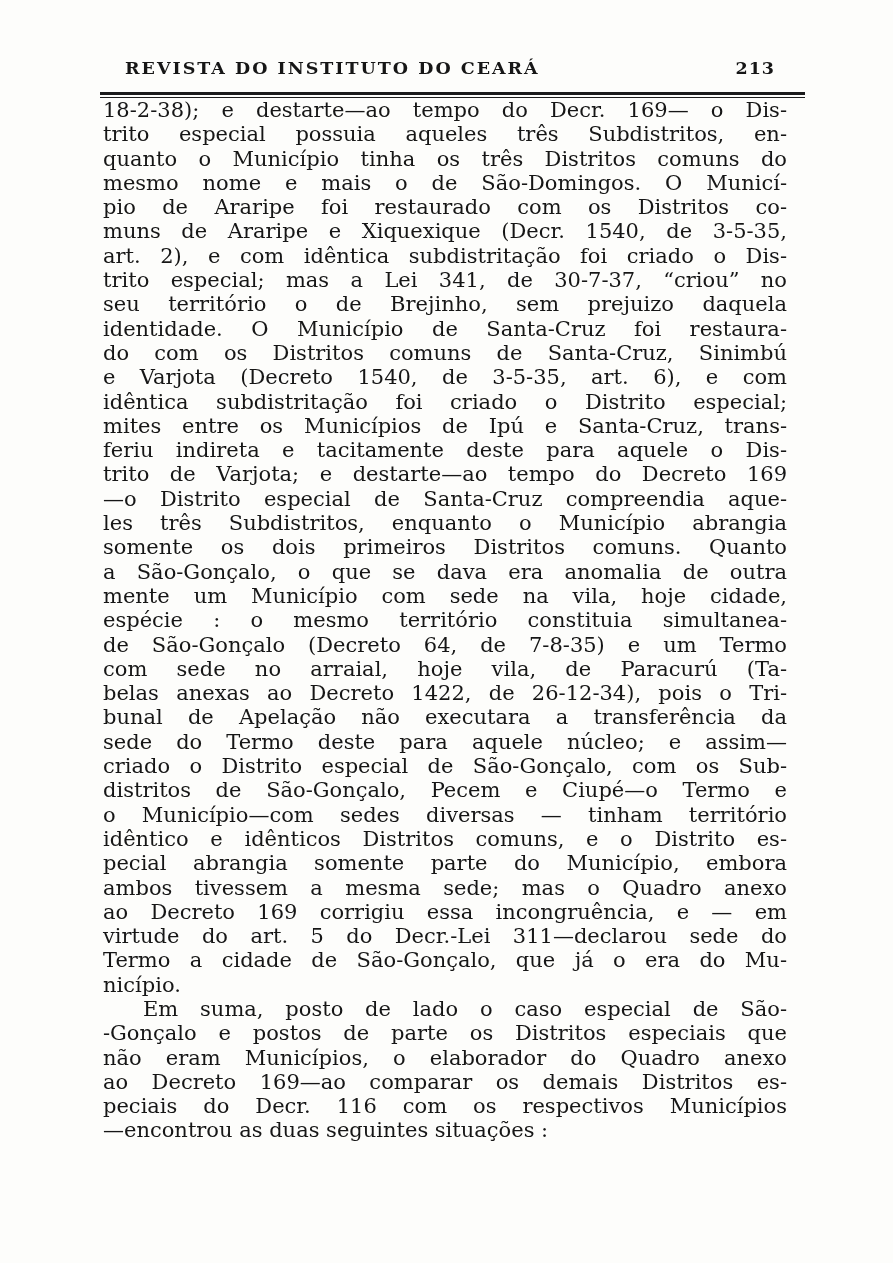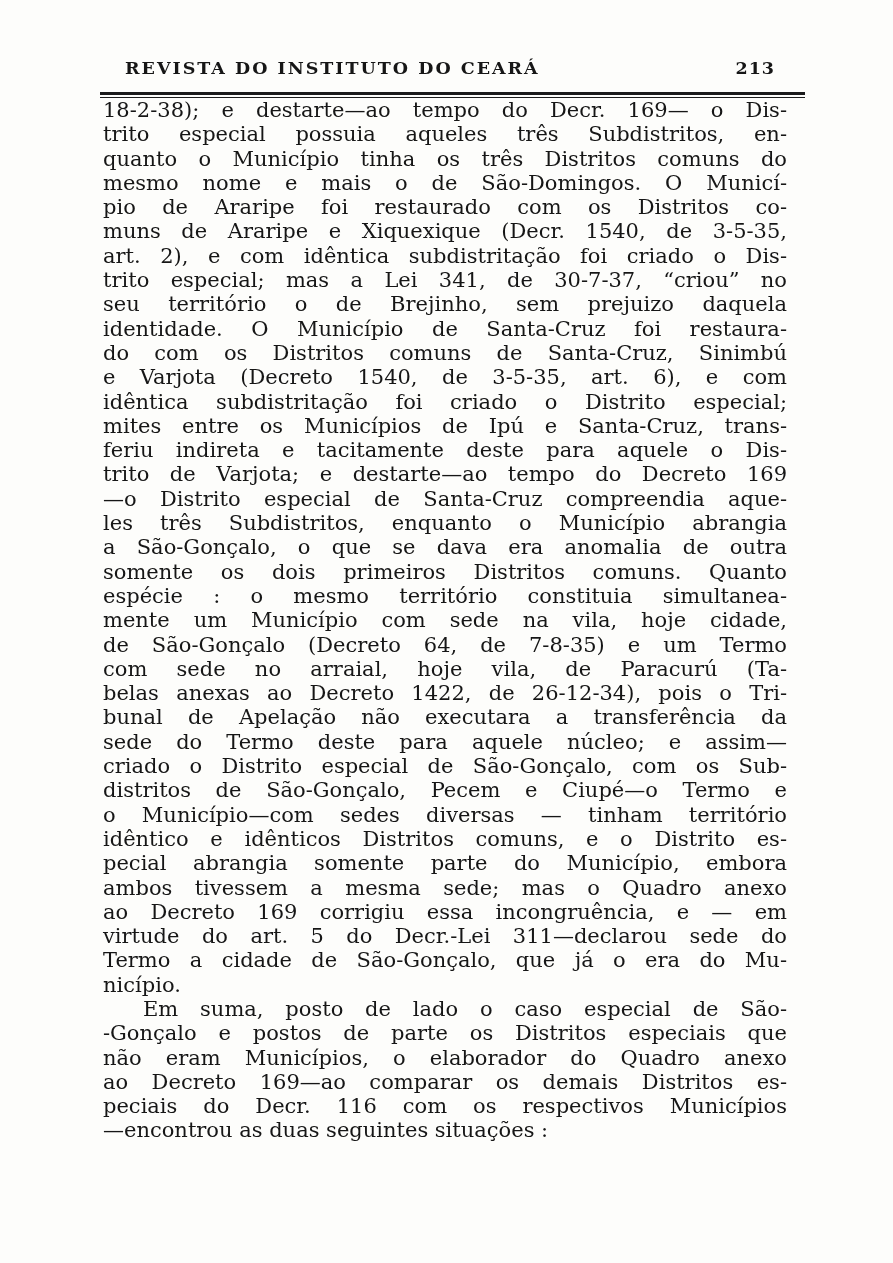"a São-Gonçalo, o que se" div.line { order: before "somente os dois primeiros Distritos" -> after "somente os dois primeiros Distritos" }
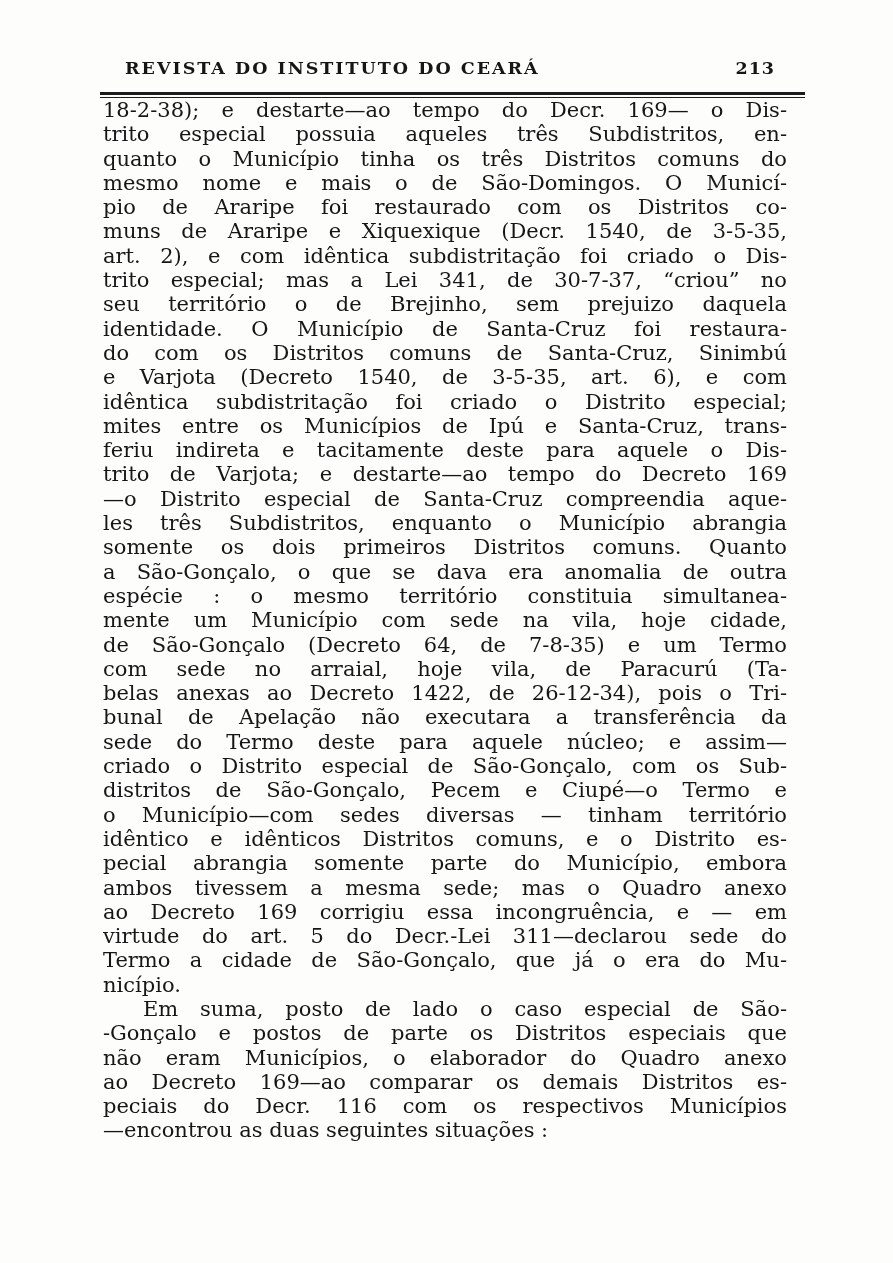"espécie : o mesmo território" div.line { order: before "mente um Município com sede" -> after "mente um Município com sede" }
